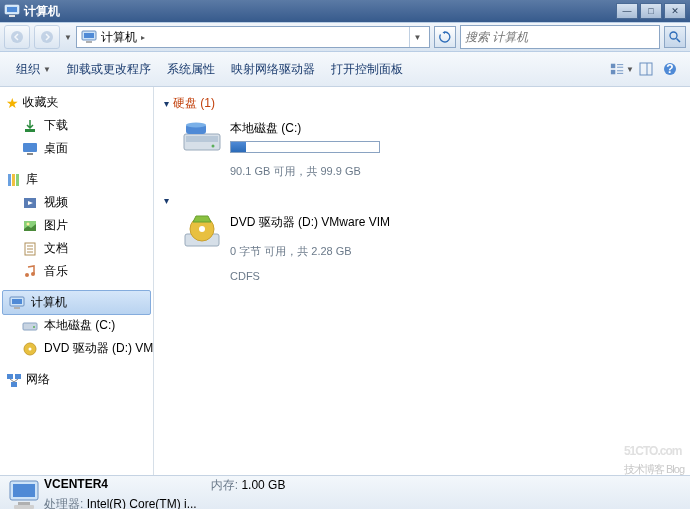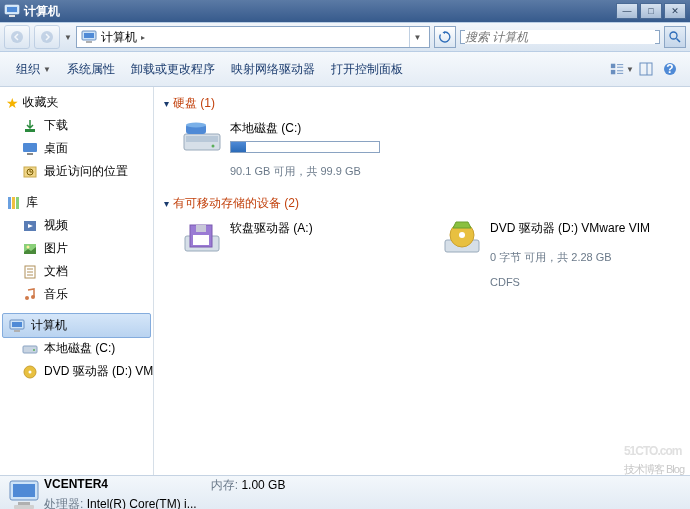"搜索 计算机" .search-box { height: 14px -> 24px }
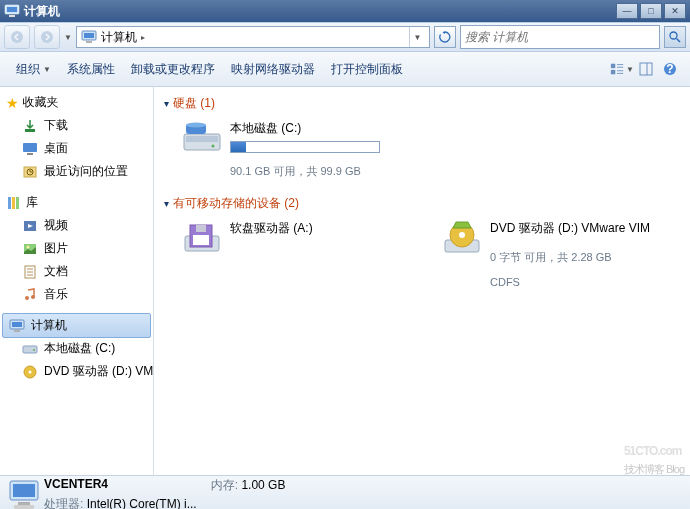"系统属性" div.tb-item { order: before "卸载或更改程序" -> after "卸载或更改程序" }
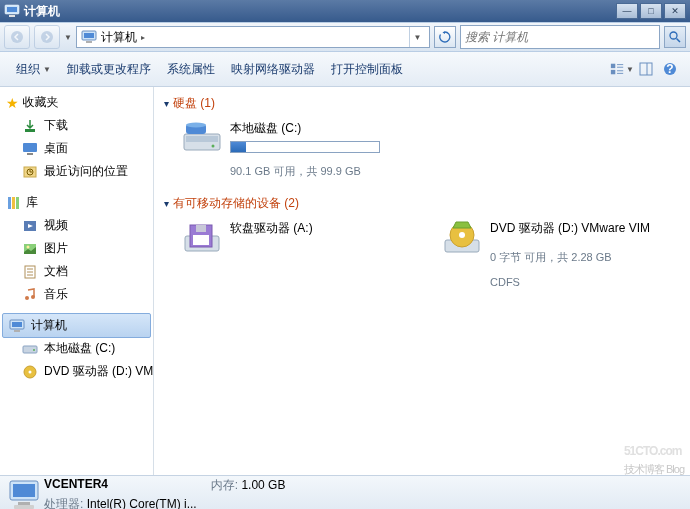"最近访问的位置" div.sb-item { html: <div> <svg> <rect></rect> <circle></circle> <path></path> </svg> <span>最近访问的位置</span> </div> -> none }
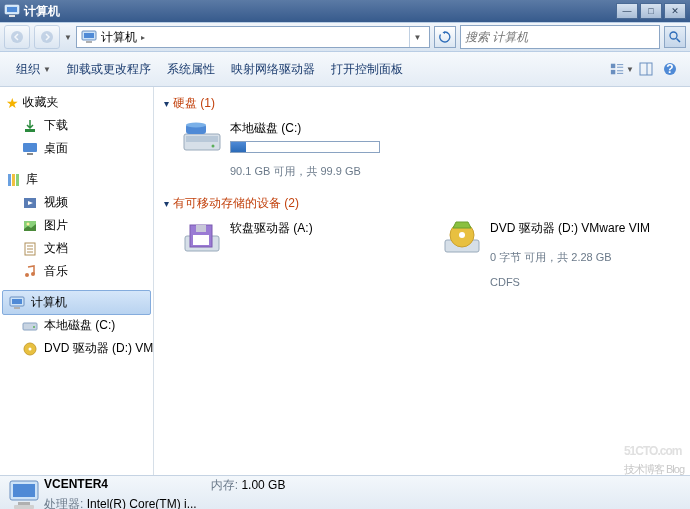"有可移动存储的设备 (2)" span.sec-title { html: <span>有可移动存储的设备 (2)</span> -> none }
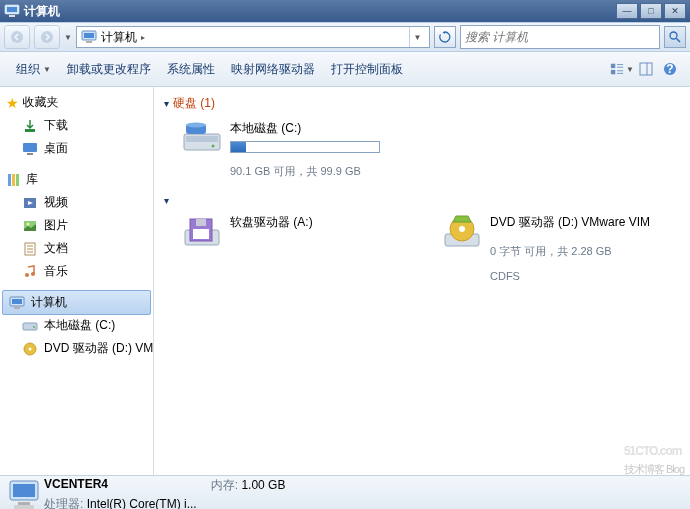"软盘驱动器 (A:)" div.drive { html: <div> <svg> <rect></rect> <rect></rect> <rect></rect> <rect></rect> </svg> <div> <div>软盘驱动器 (A:)</div> </div> </div> -> none }
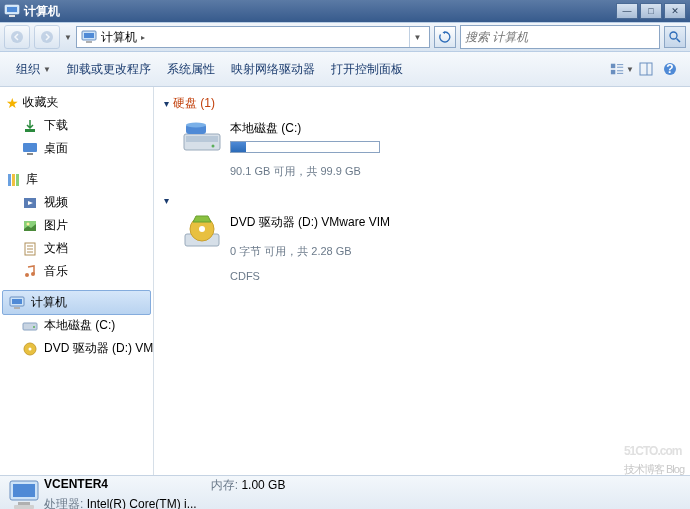"网络" div.sb-group { html: none -> <div> <div> <svg> <rect></rect> <rect></rect> <rect></rect> <line></line> <line></line> </svg> <span>网络</span> </div> </div> }
